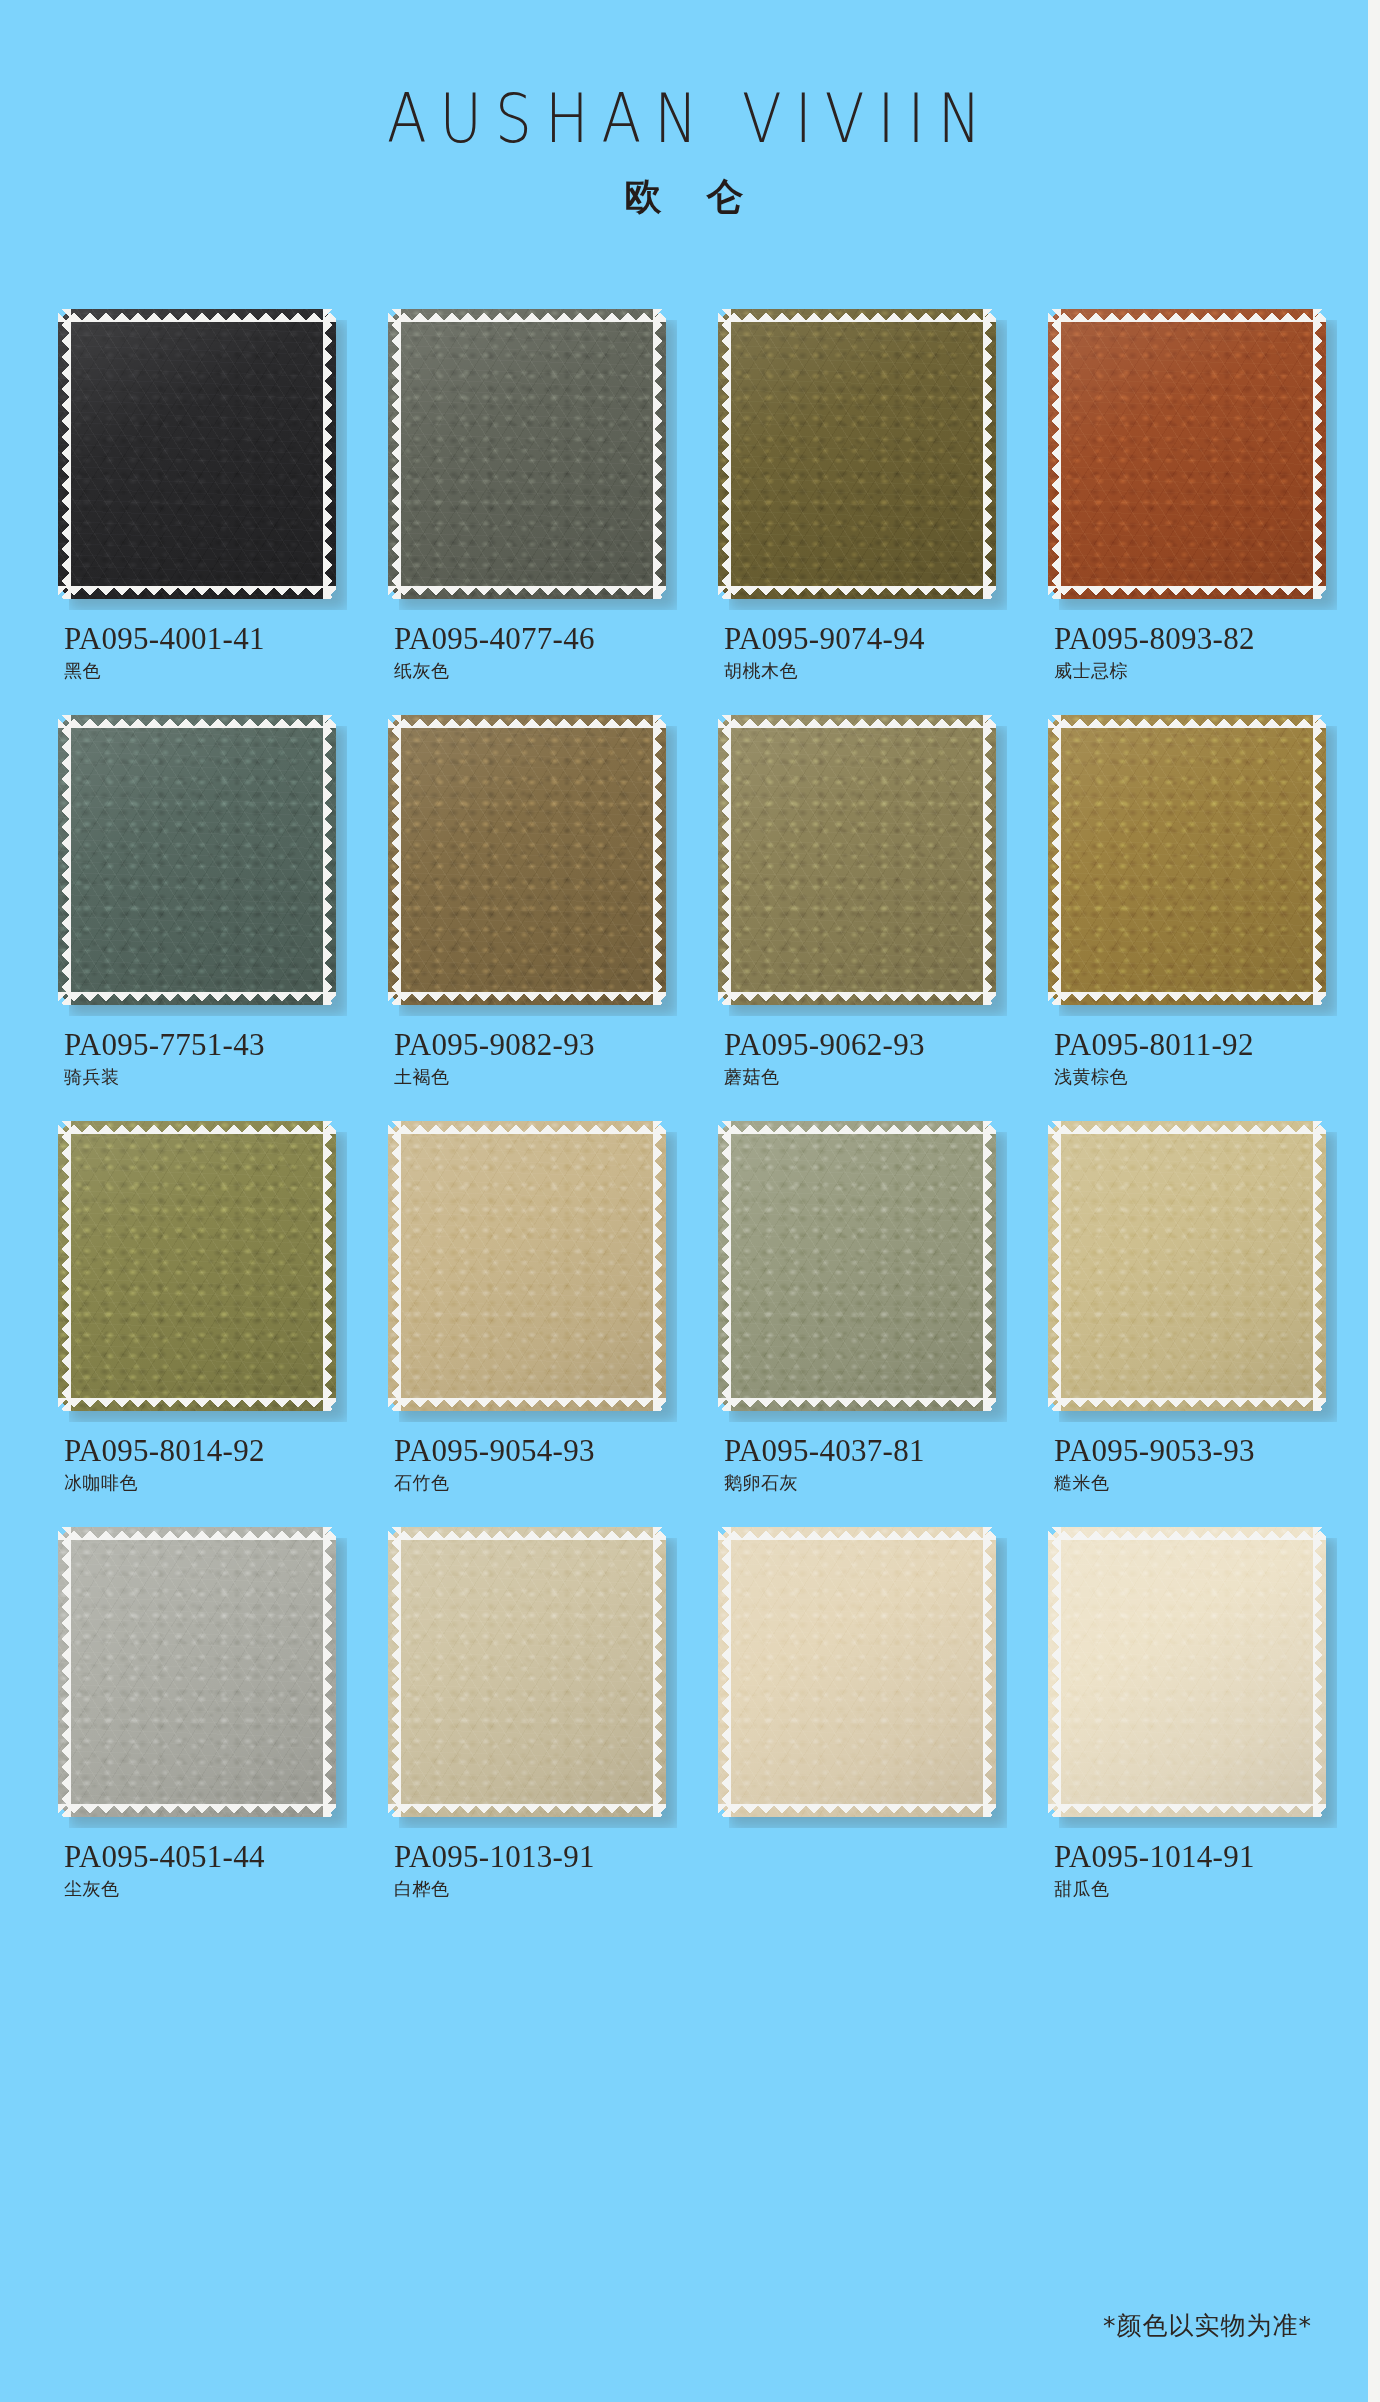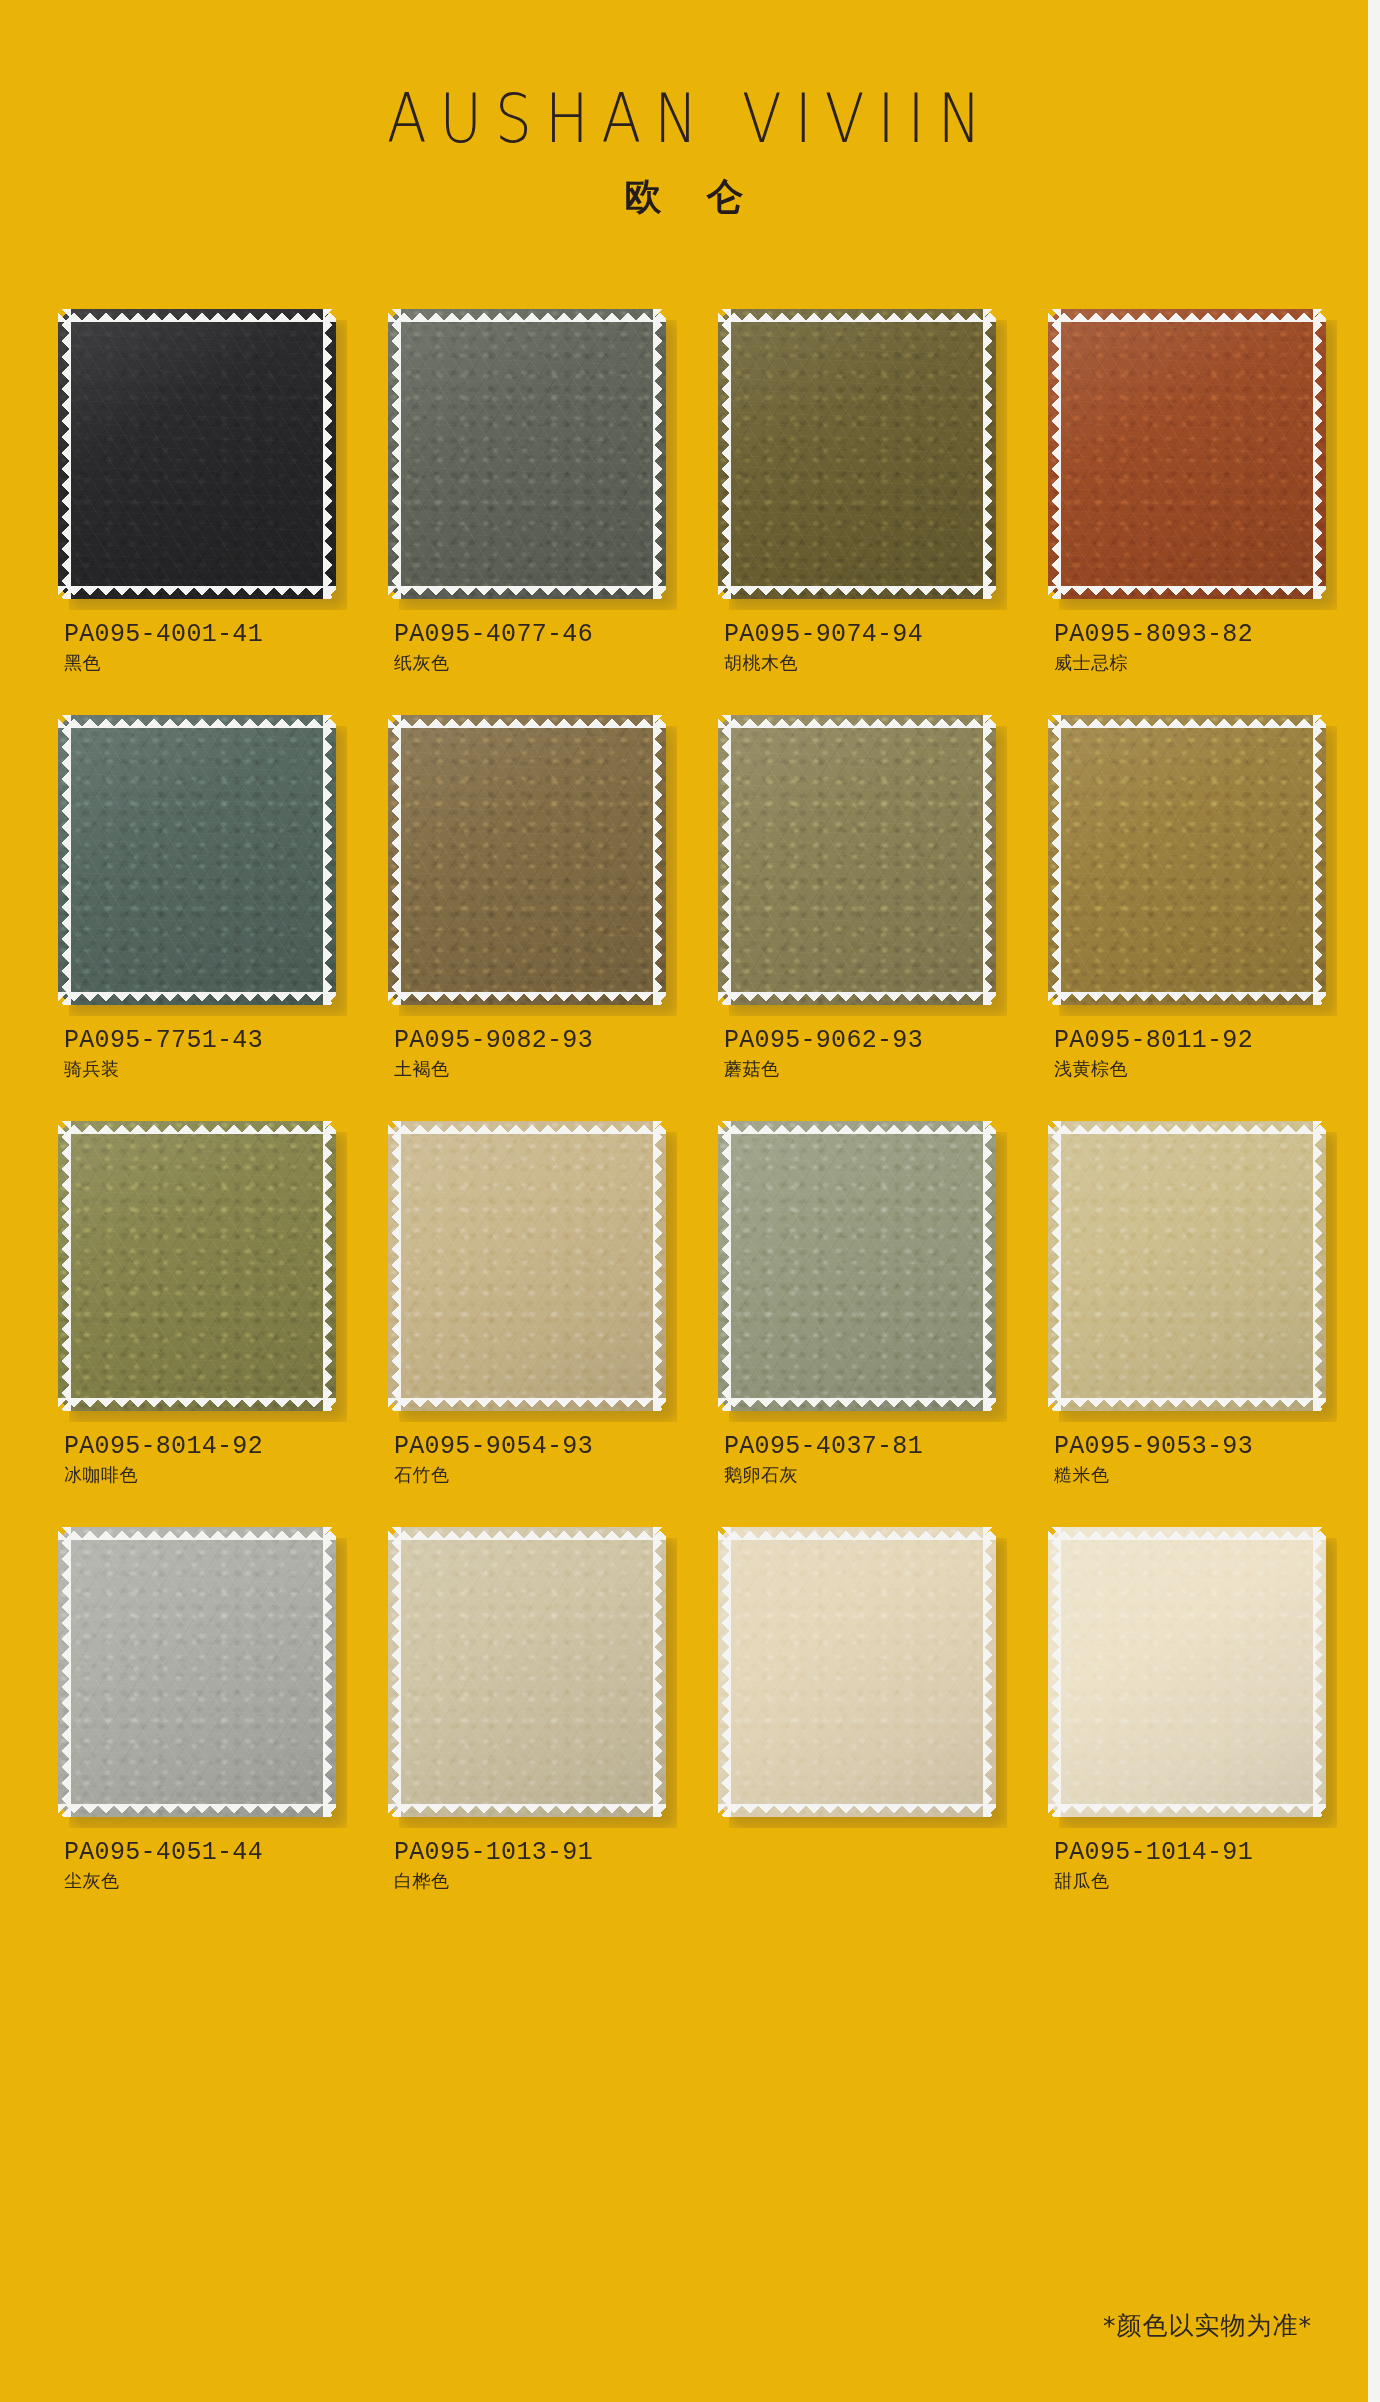"AUSHAN VIVIIN" .page { background: #eab308 -> #7dd3fc }
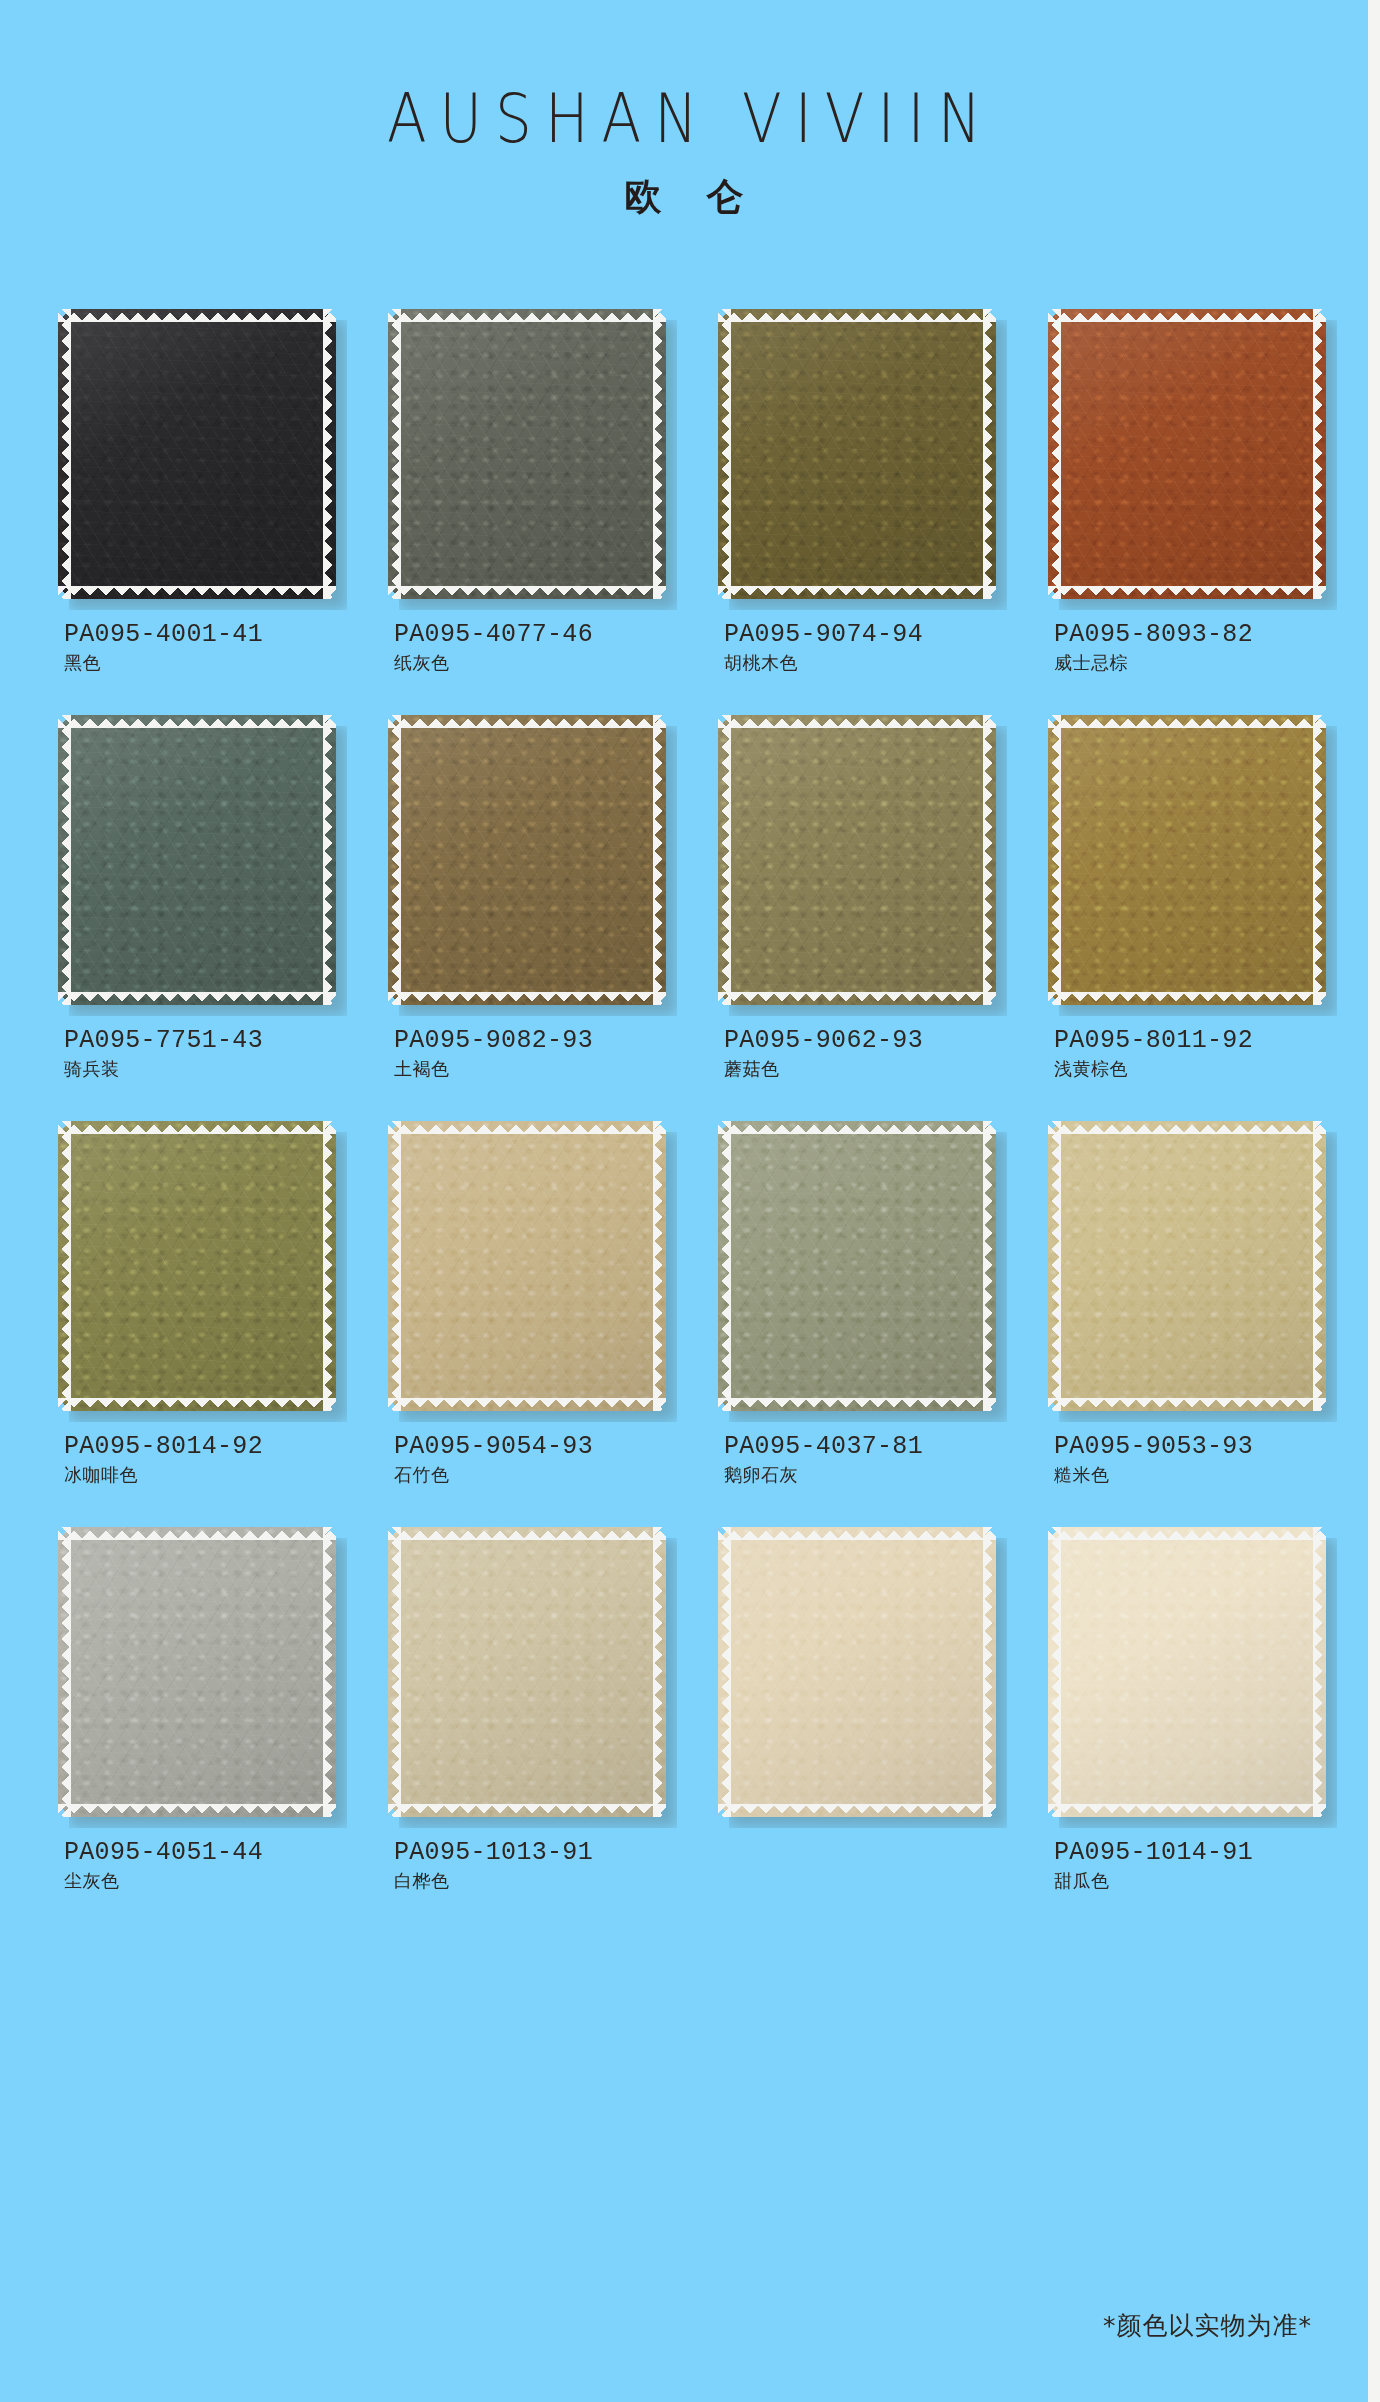"PA095-4001-41" .code { font-family: Liberation Mono, monospace -> Liberation Serif, serif; font-size: 25px -> 31px }
